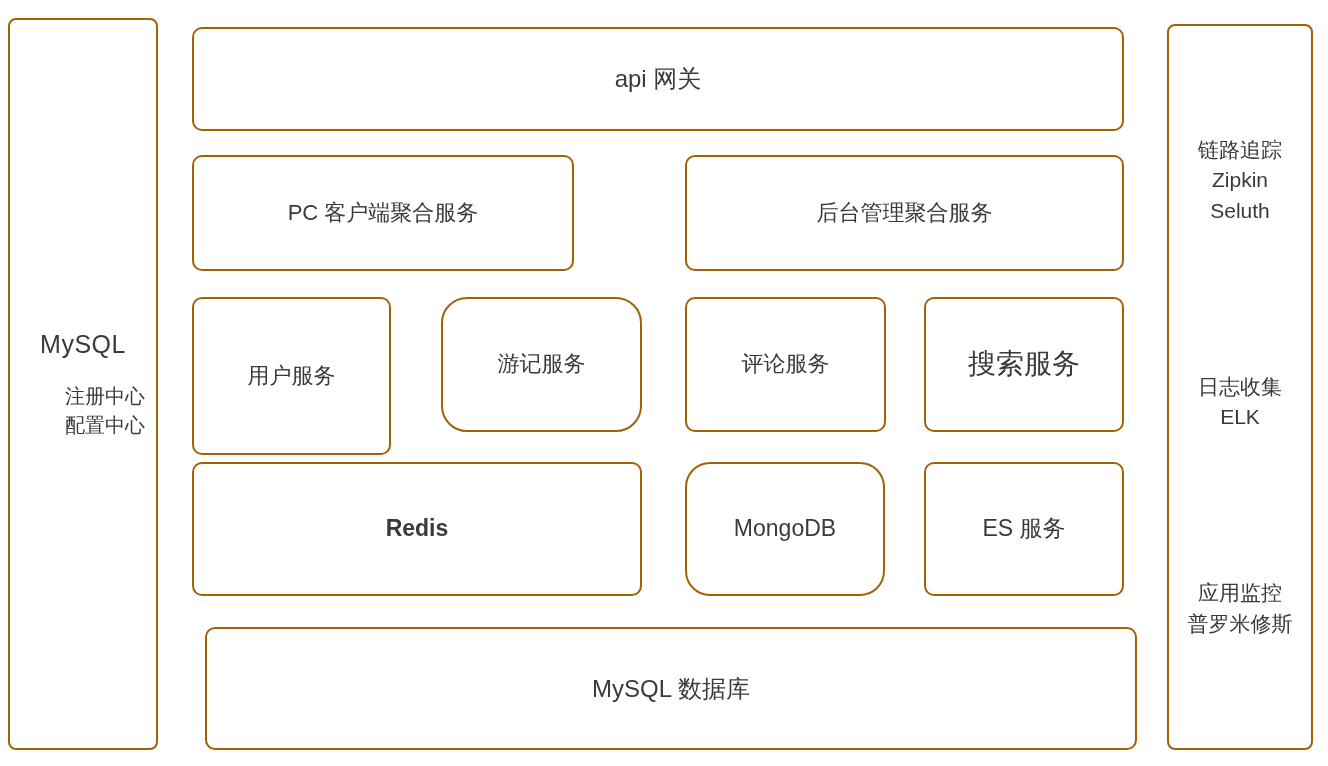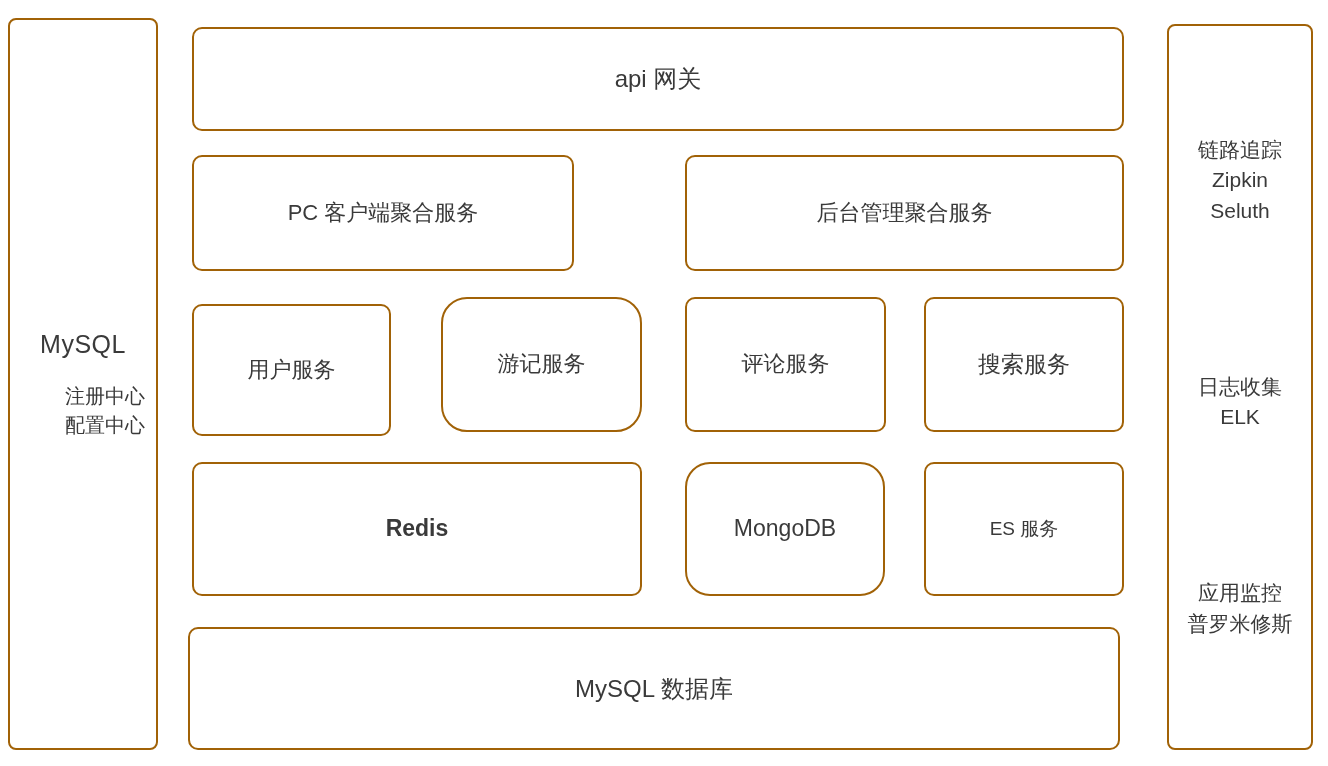"用户服务" #user-service { height: 132px -> 158px; margin-top: 7px -> none }
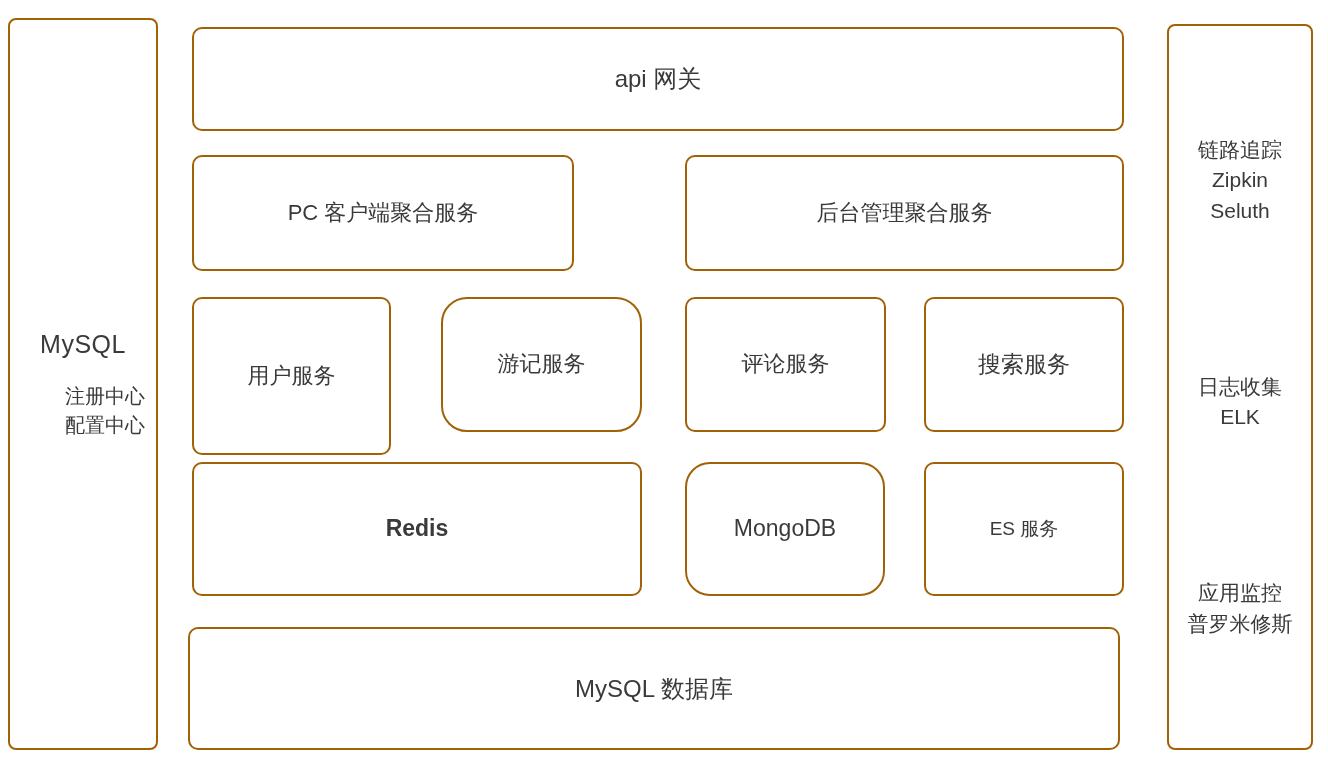"搜索服务" #search-service { font-size: 23px -> 28px }
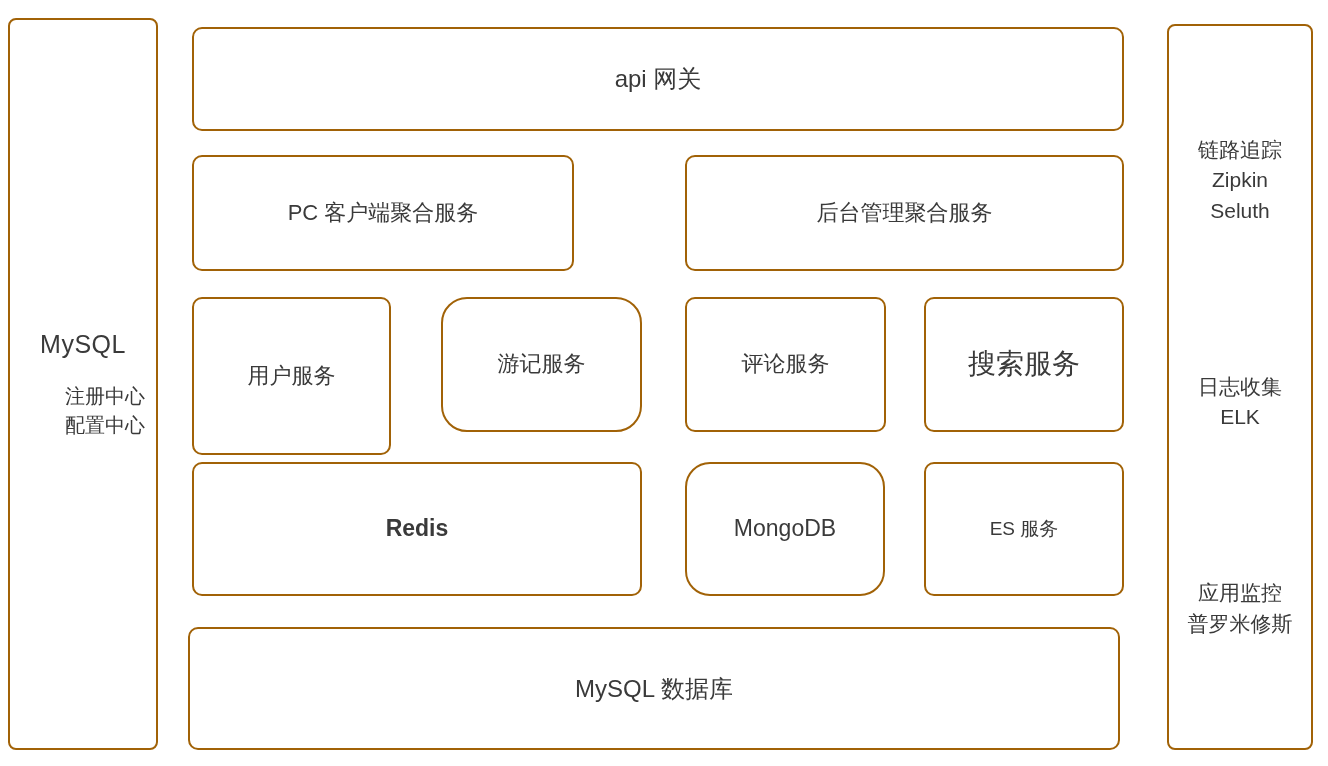"ES 服务" #es-service { font-size: 19px -> 23px }
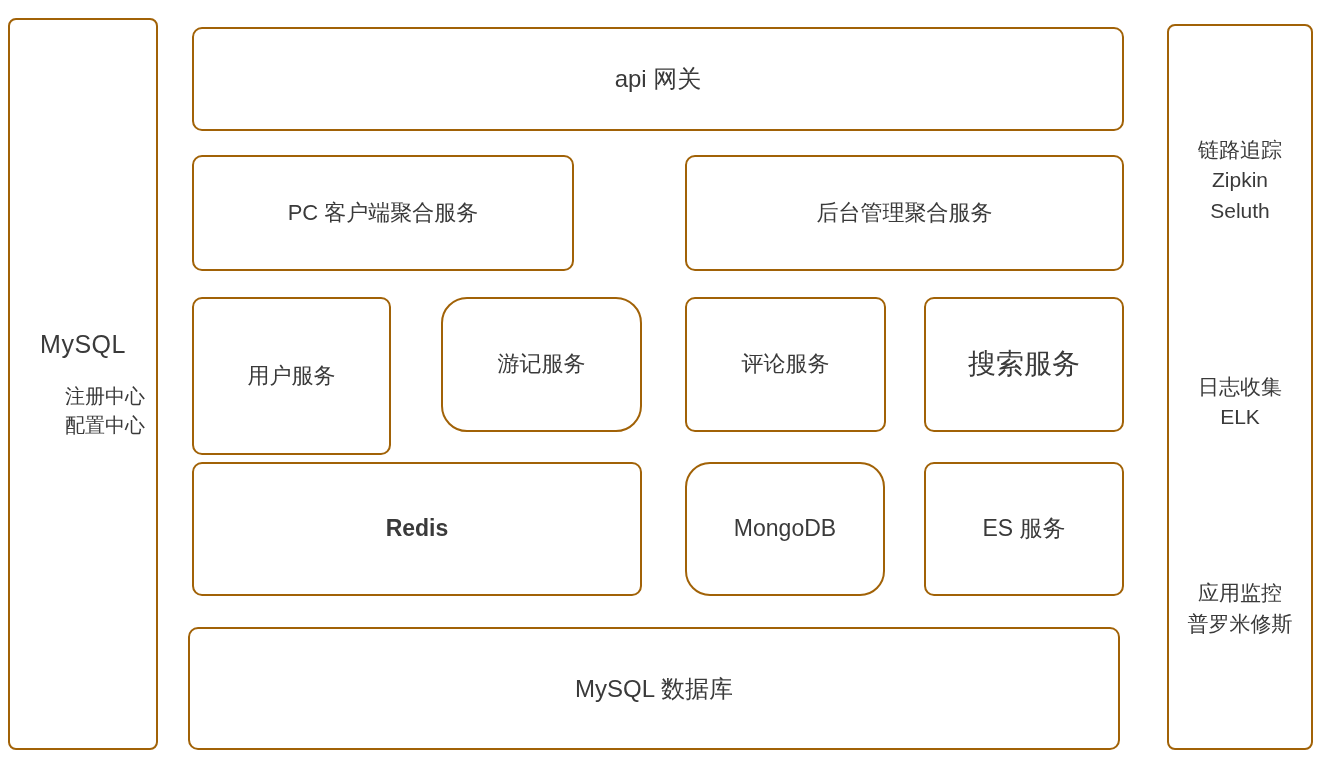"MySQL 数据库" #mysql { left: 188px -> 205px }
